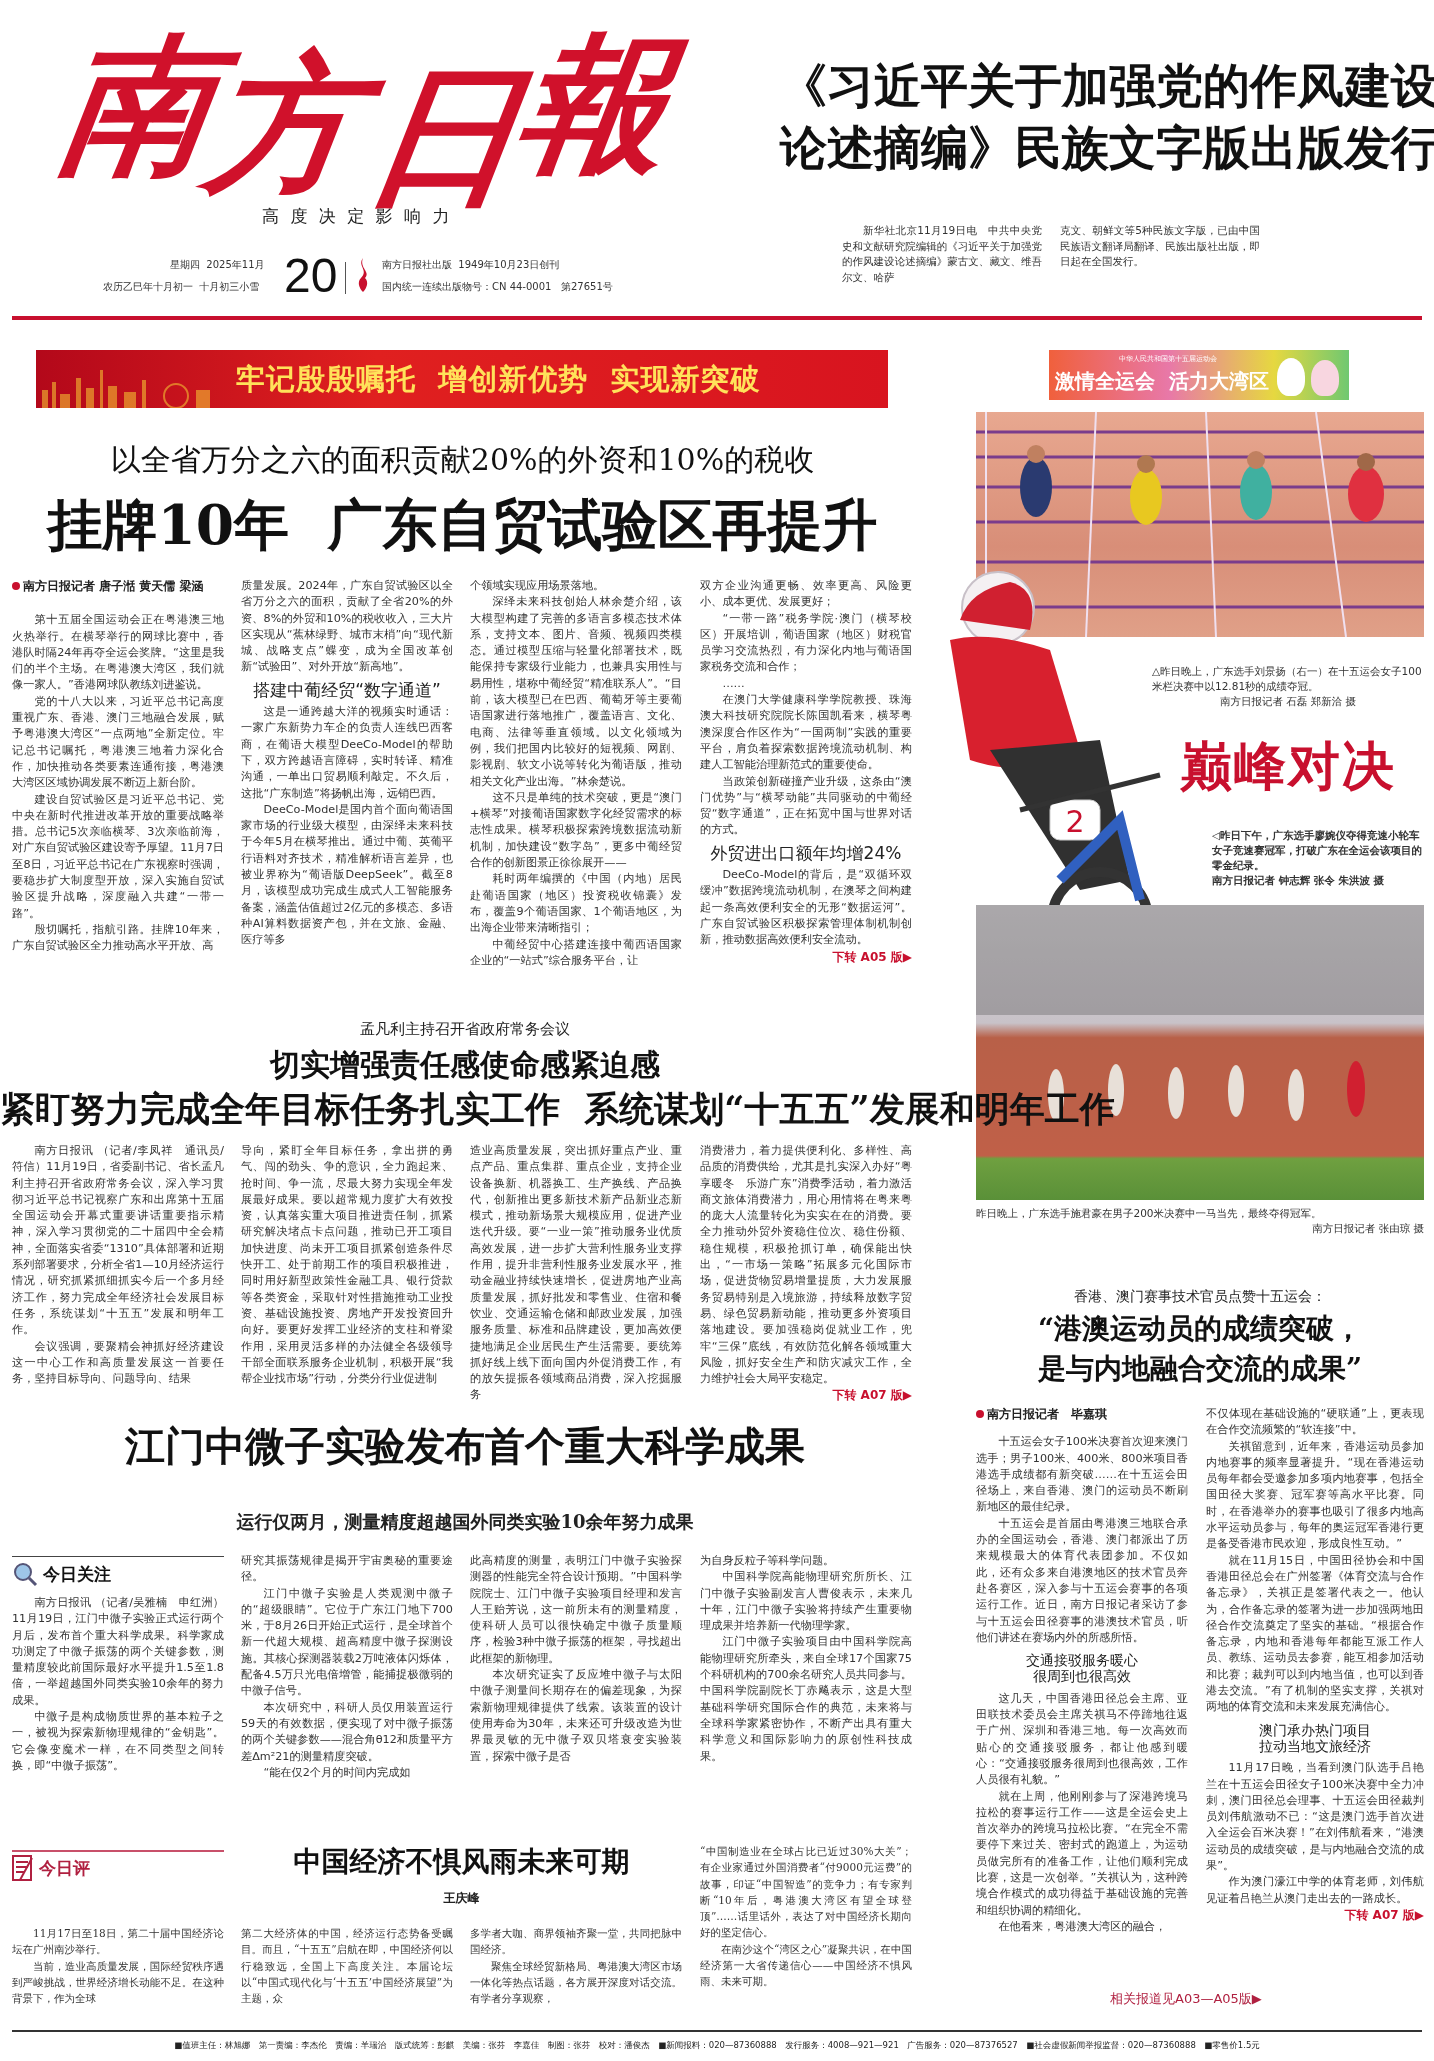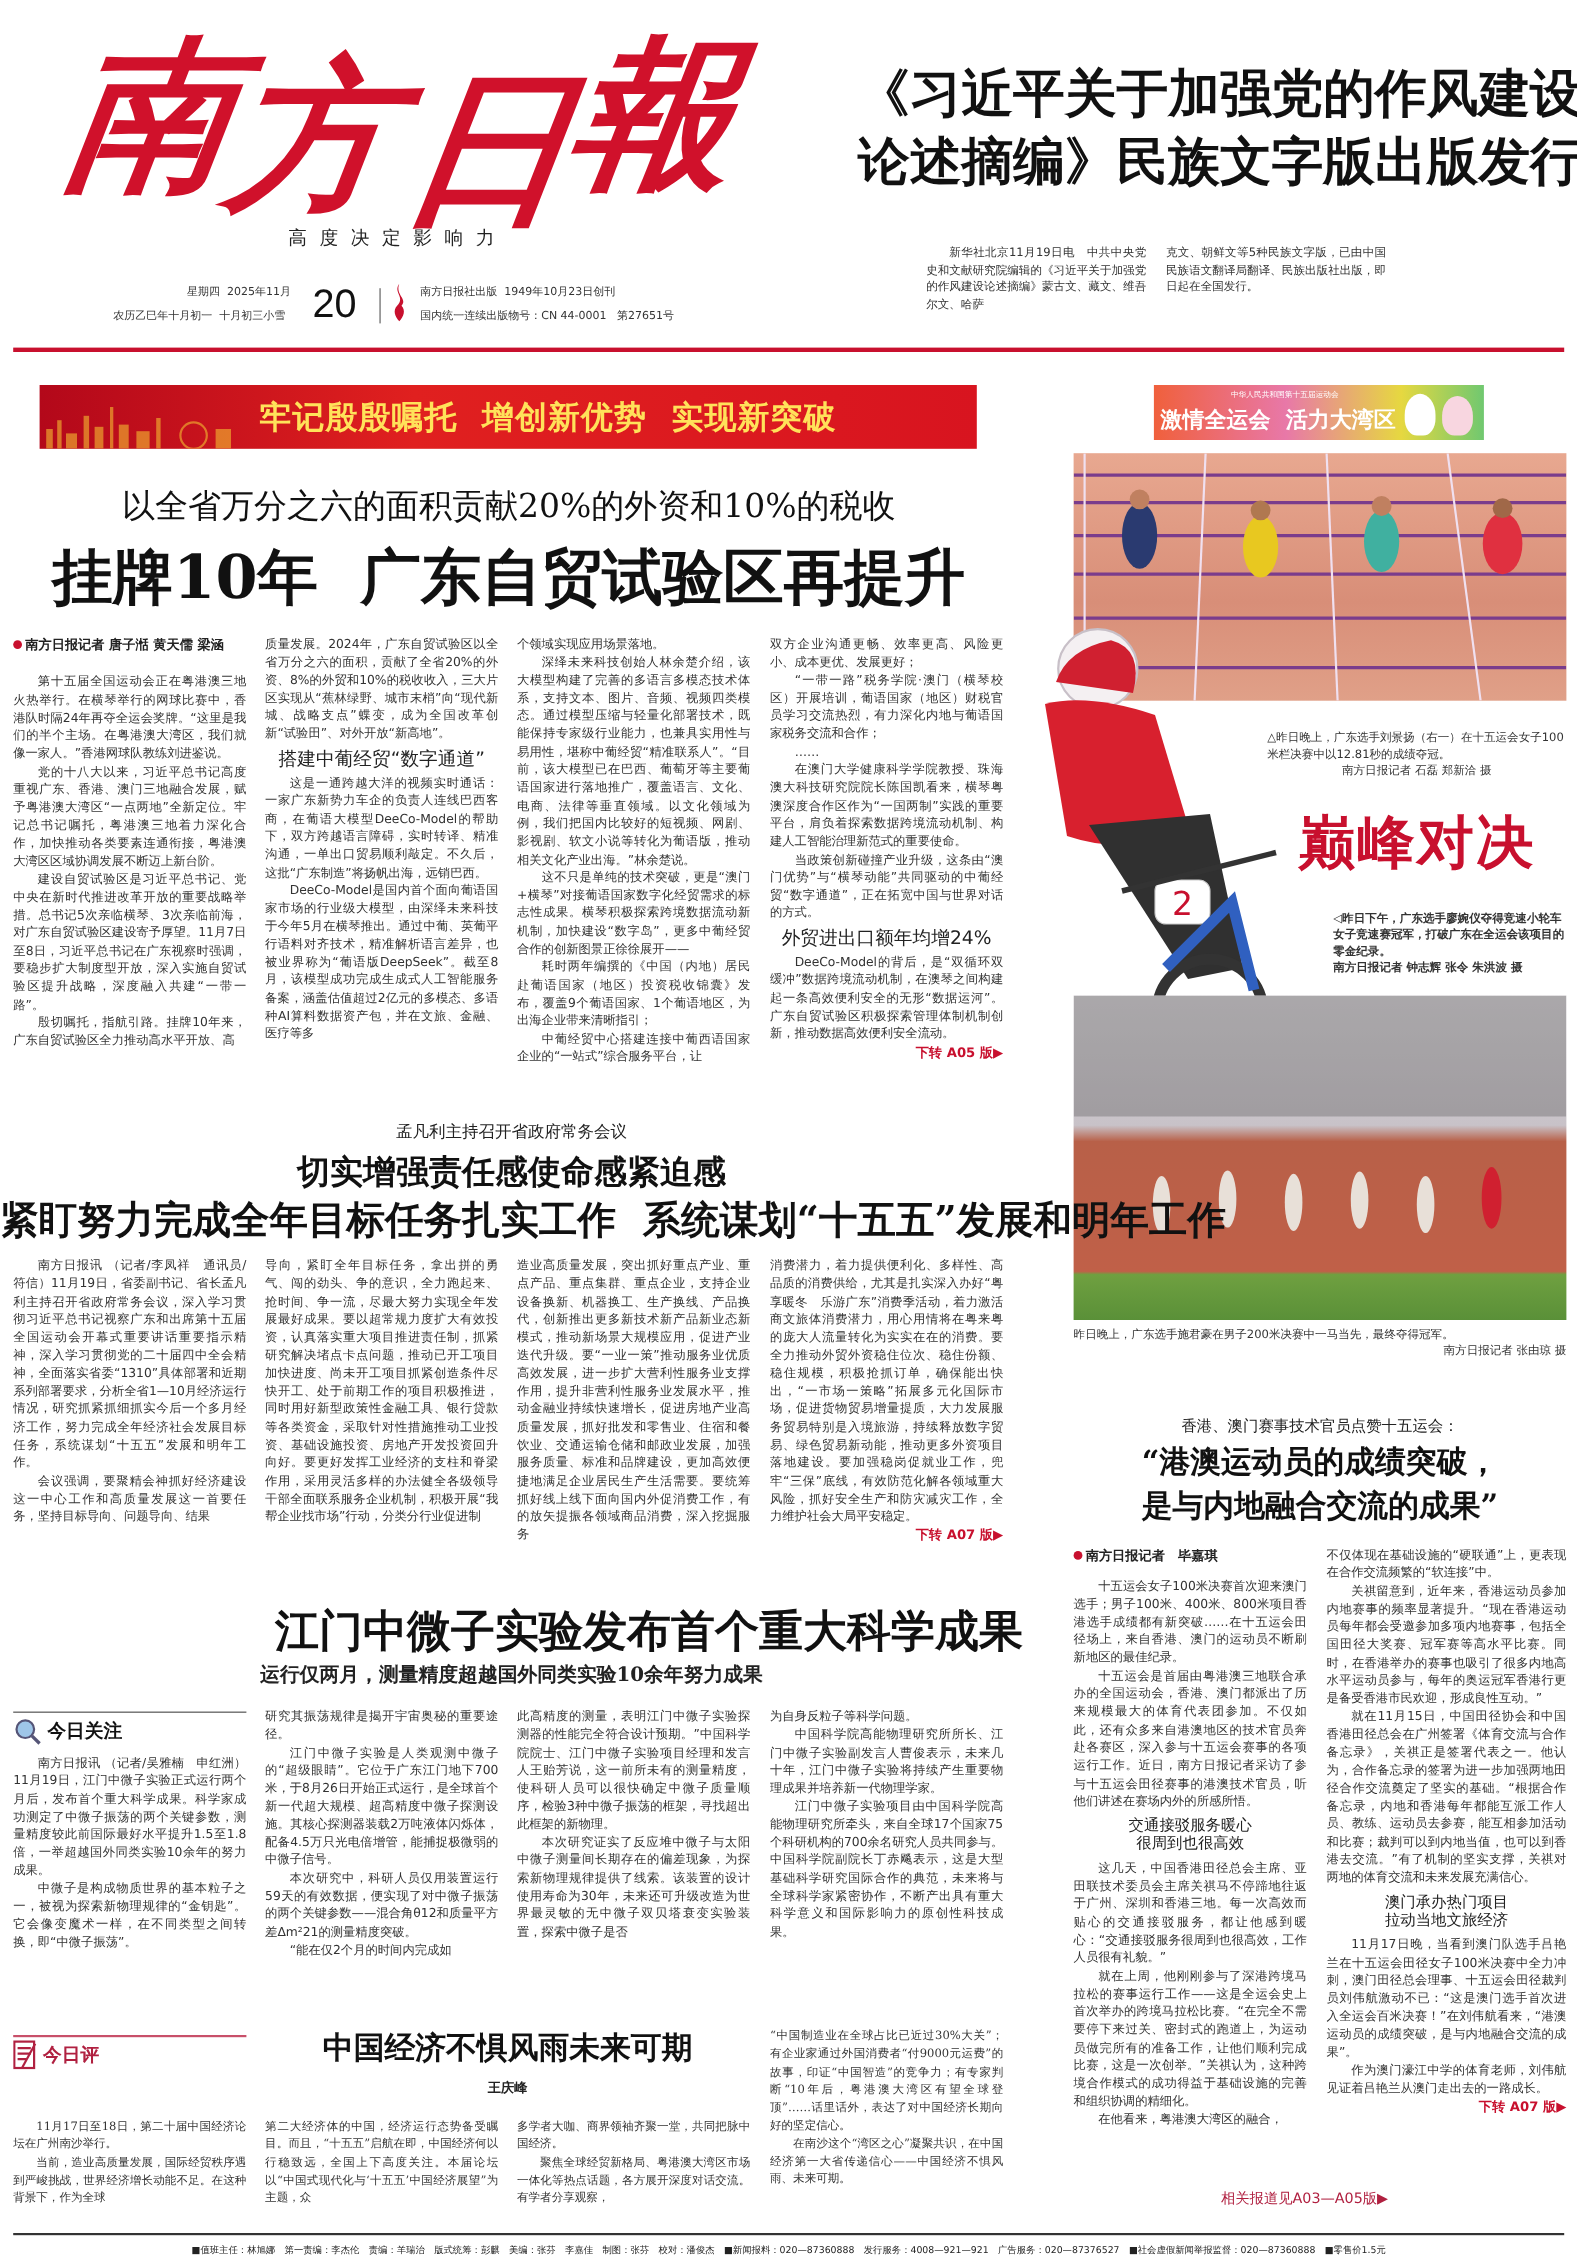"20" div.abs { font-size: 36px -> 48px }
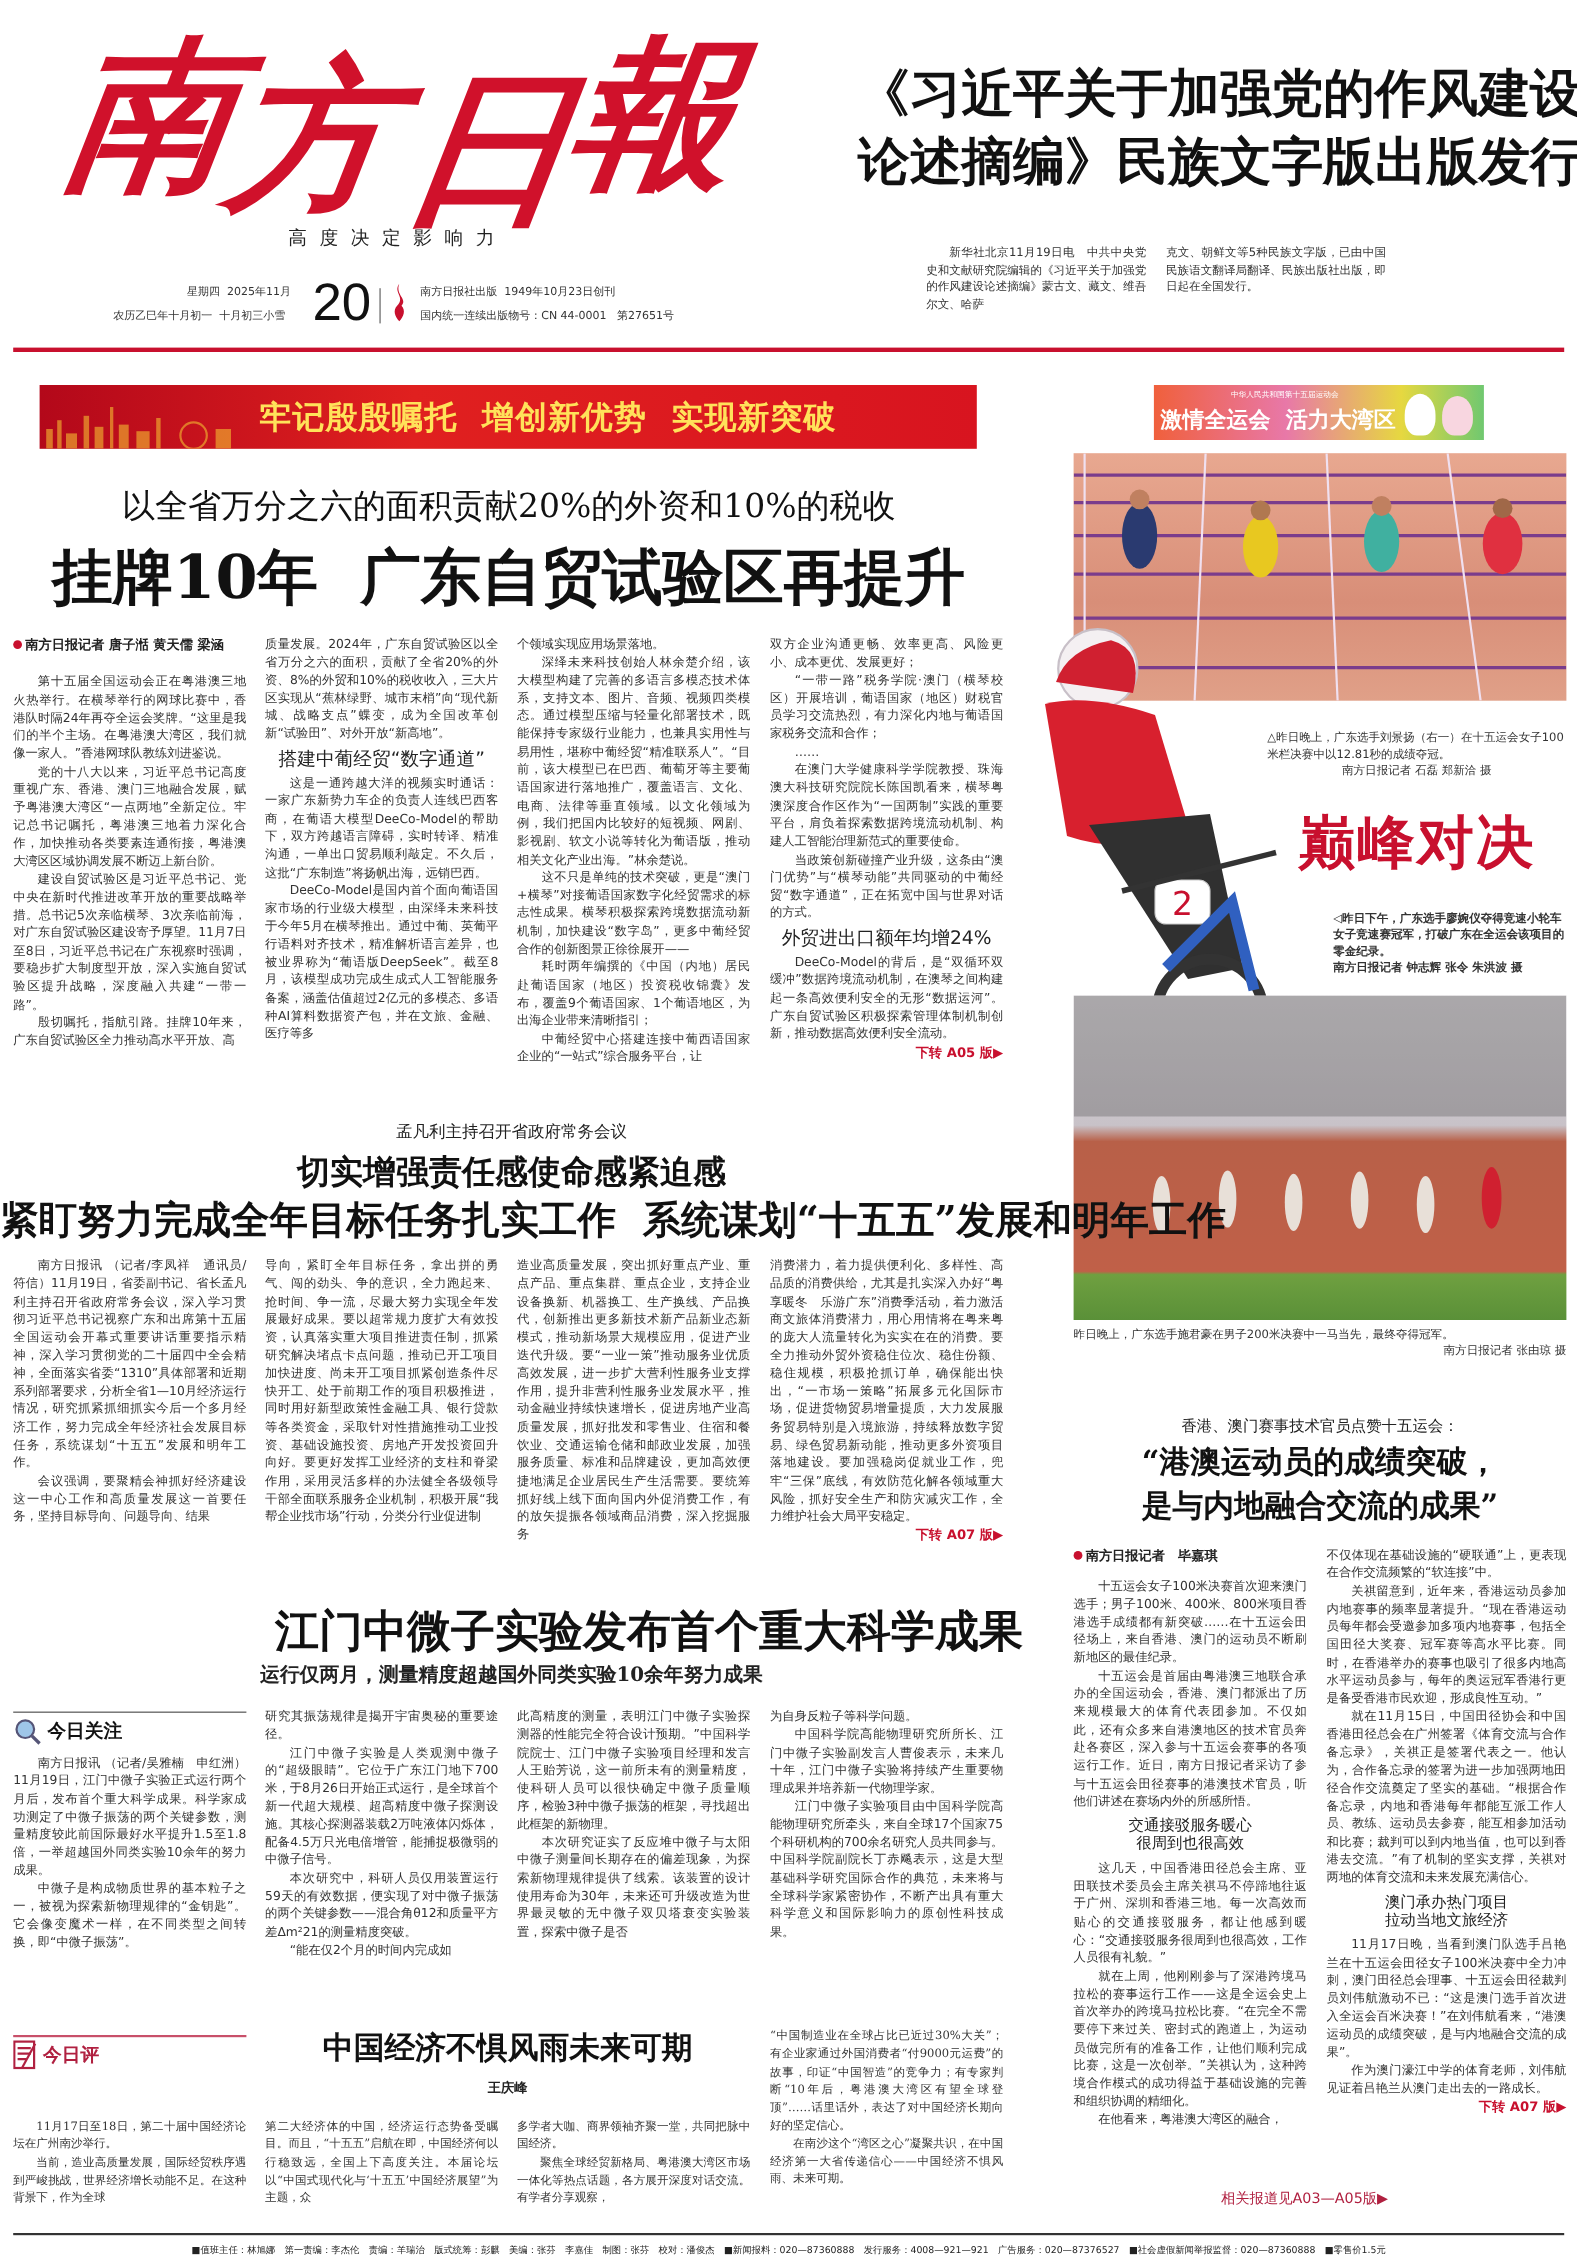"江门中微子实验发布首个重大科学成果" div.abs { text-align: right -> center; top: 1455px -> 1419px }
